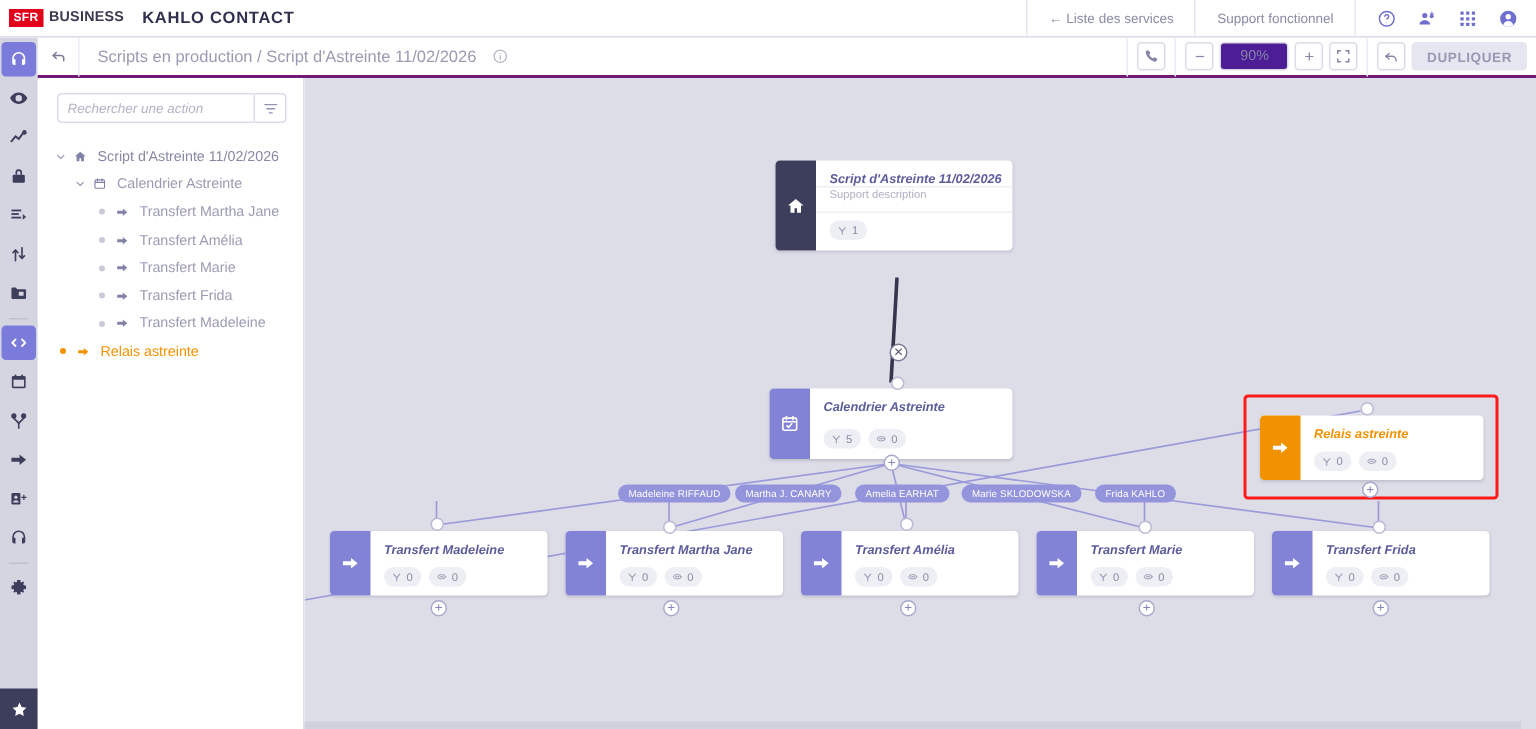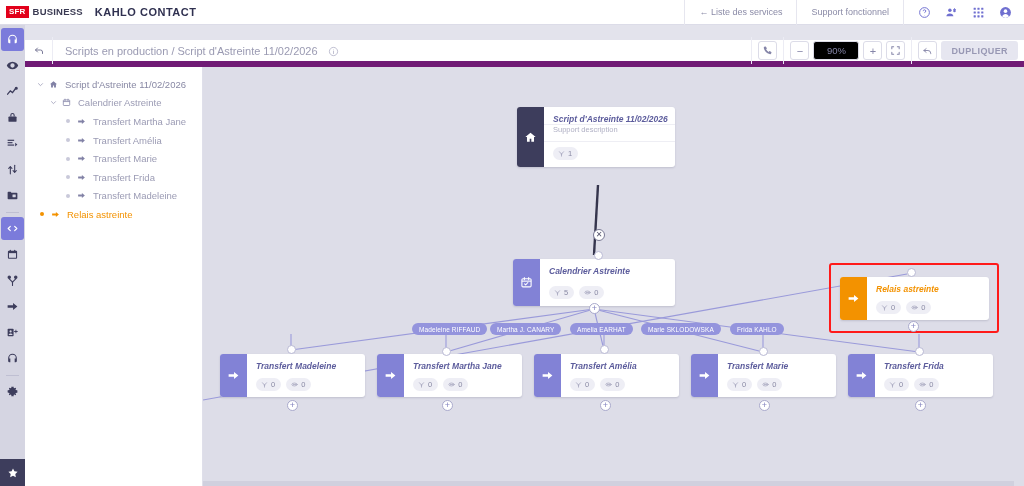"Scripts en production / Script" .crumbbar { border-bottom: 6px solid #701a75 -> 2px solid #701a75; top: 40px -> 25px }
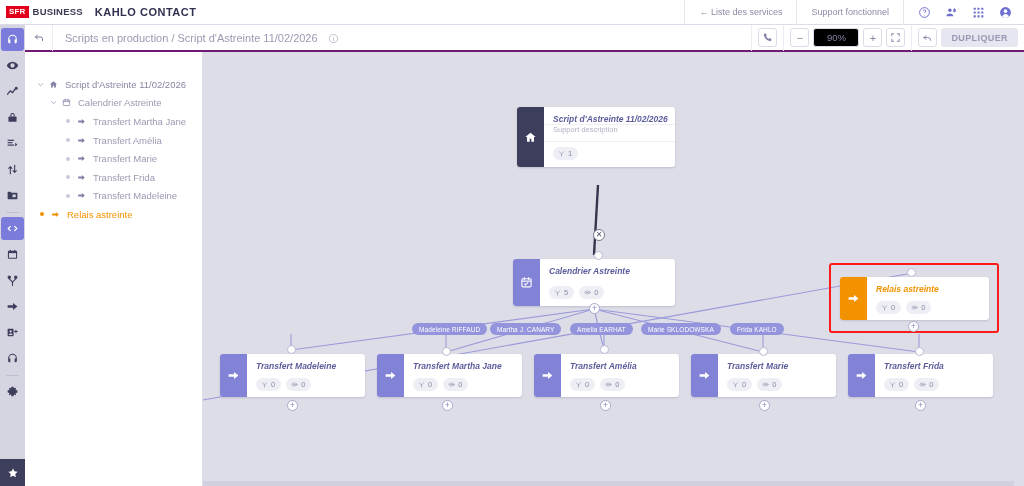"90%" .zoom-field { background: #000000 -> #4c1d95 }
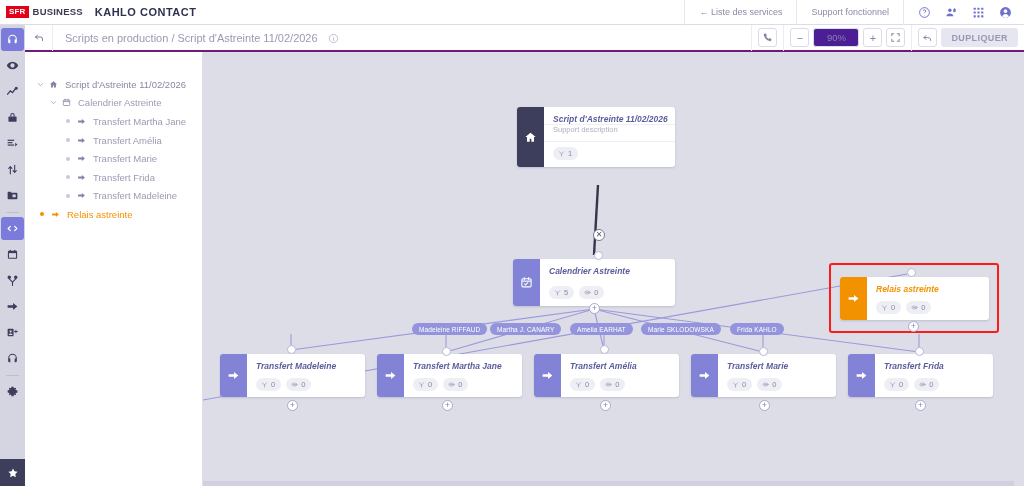"Rechercher une action" div.search-row { html: none -> <div> <input> <div> <svg> <path></path> <path></path> <path></path> </svg> </div> </div> }
